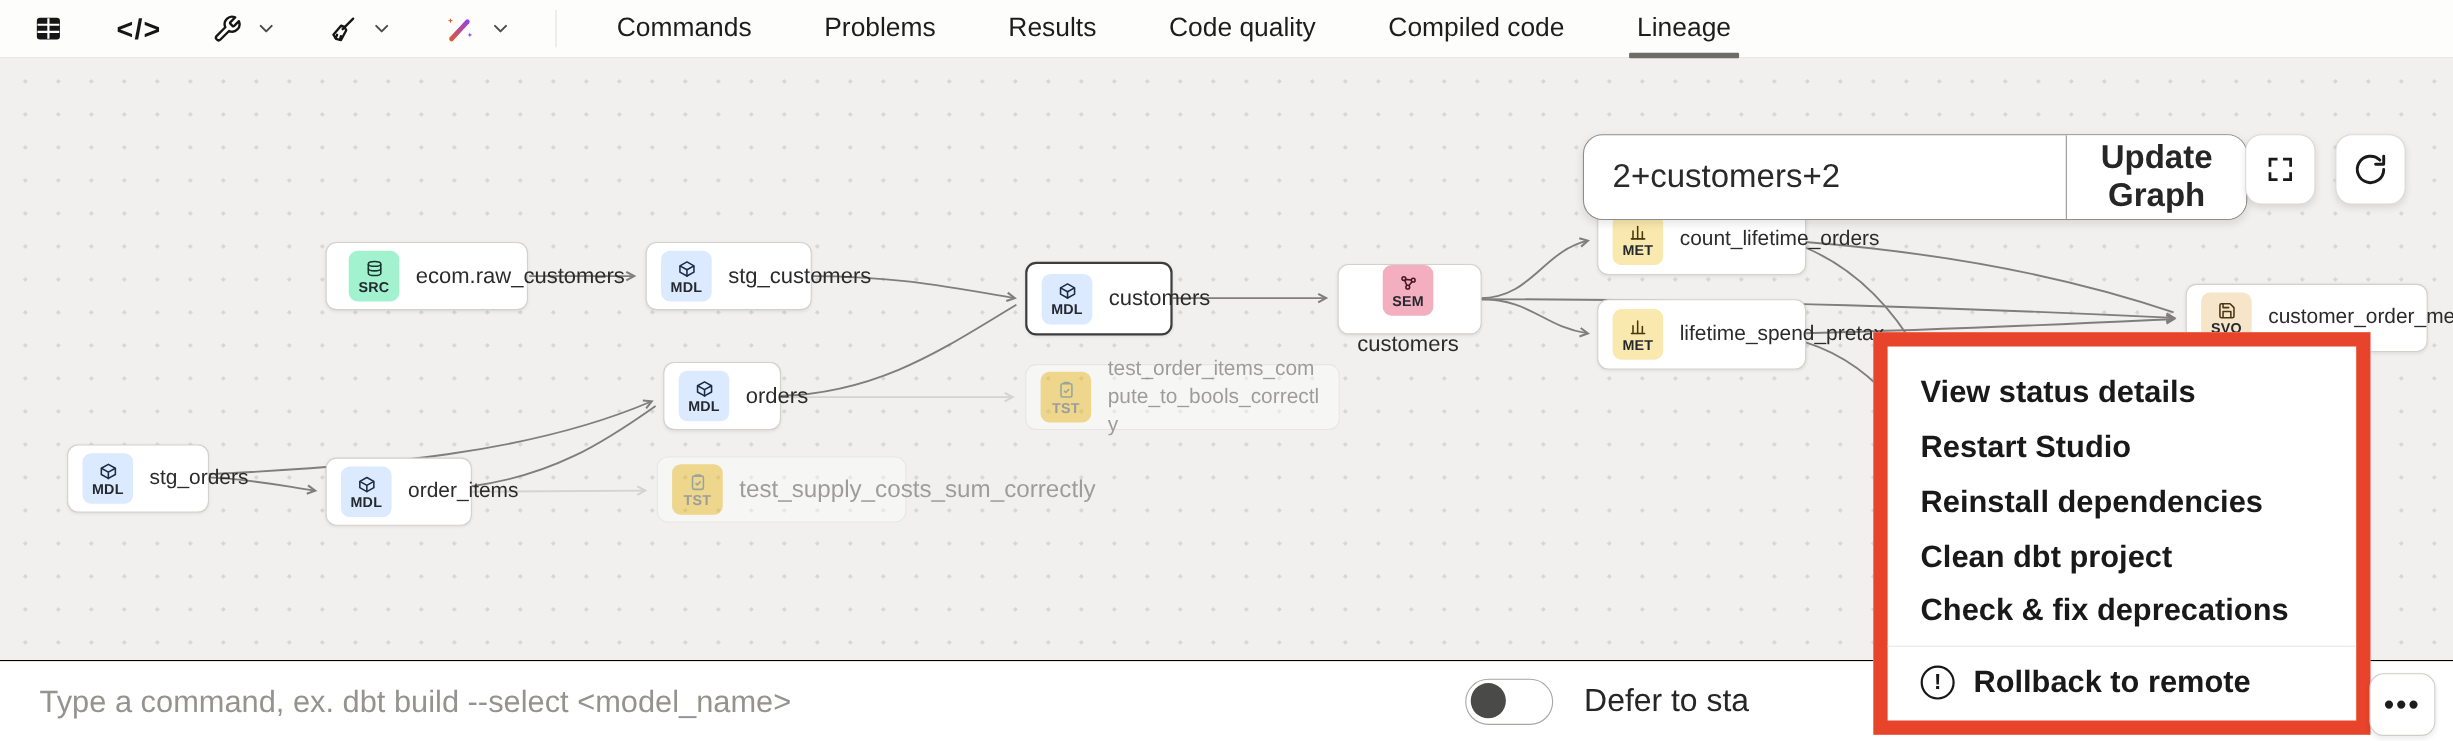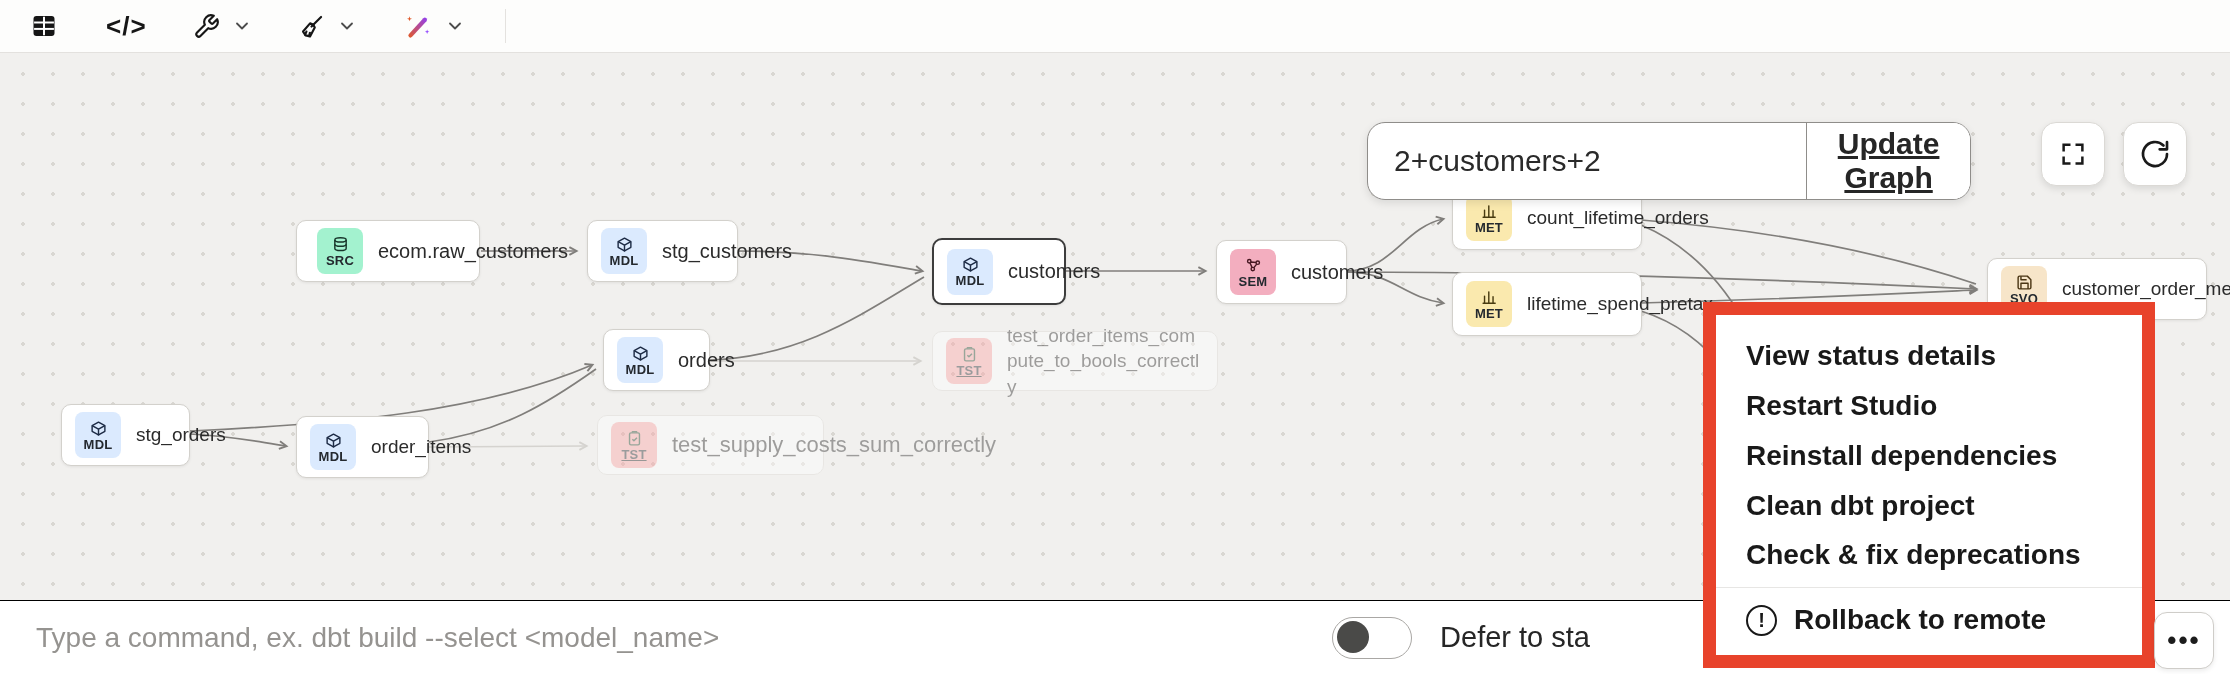"Commands" div.tabs { html: none -> <div> <div>Commands</div> <div>Problems</div> <div>Results</div> <div>Code quality</div> <div>Compiled code</div> <div>Lineage</div> </div> }
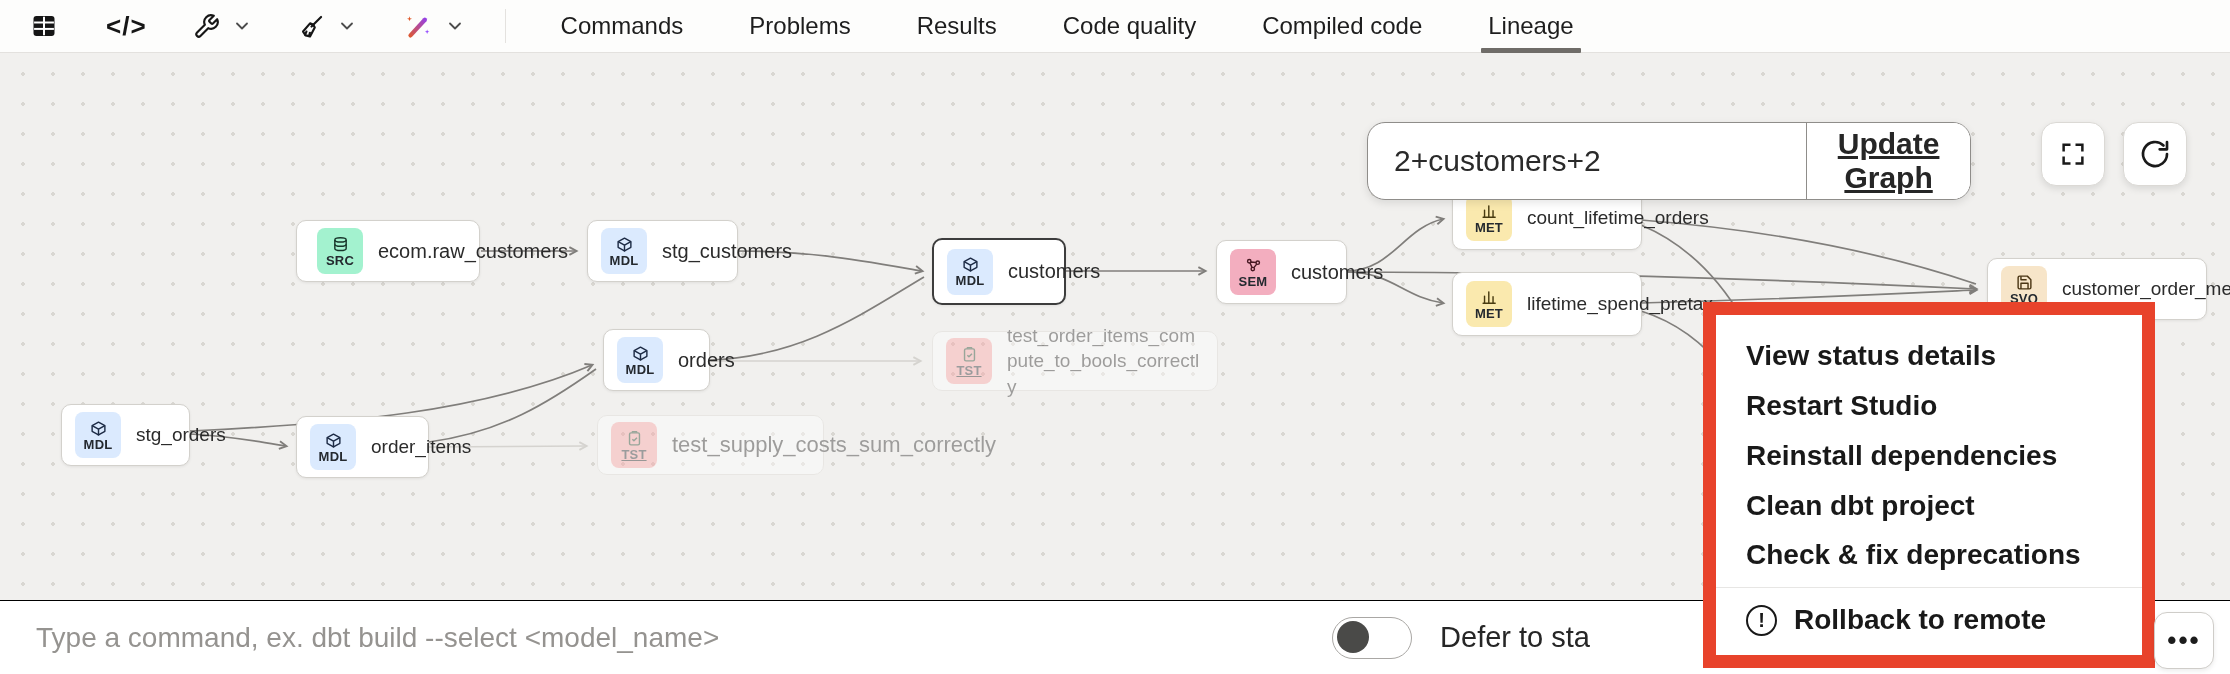"2+customers+2" .selector { left: 1367px -> 1439px }
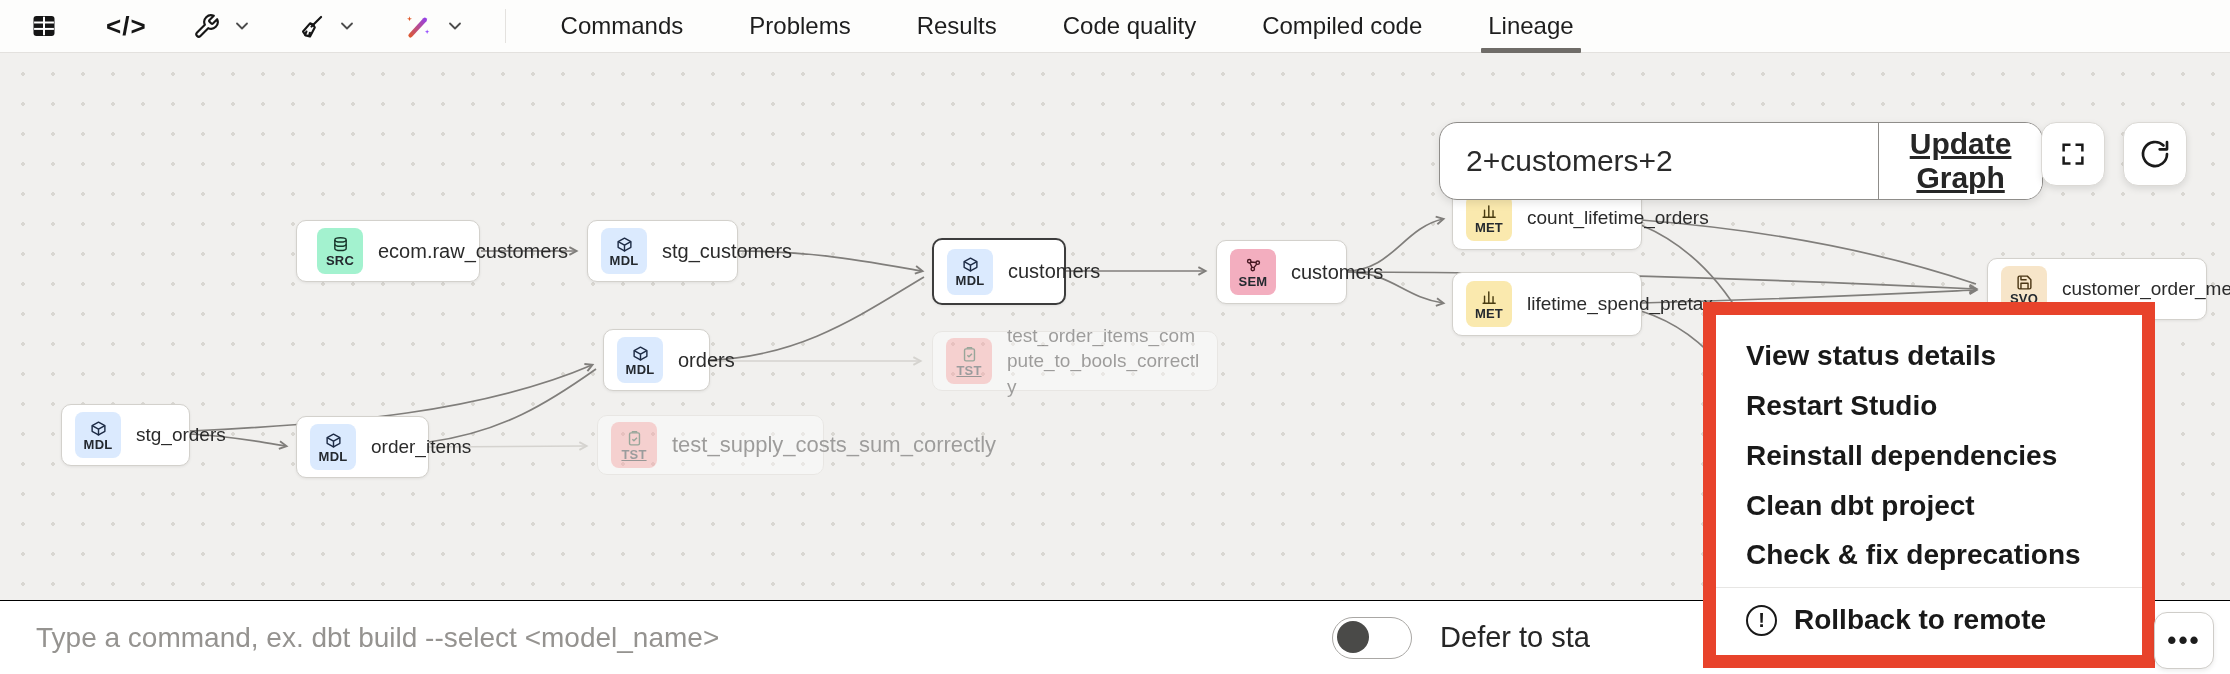"Update Graph" .update-btn { text-decoration: underline -> none }
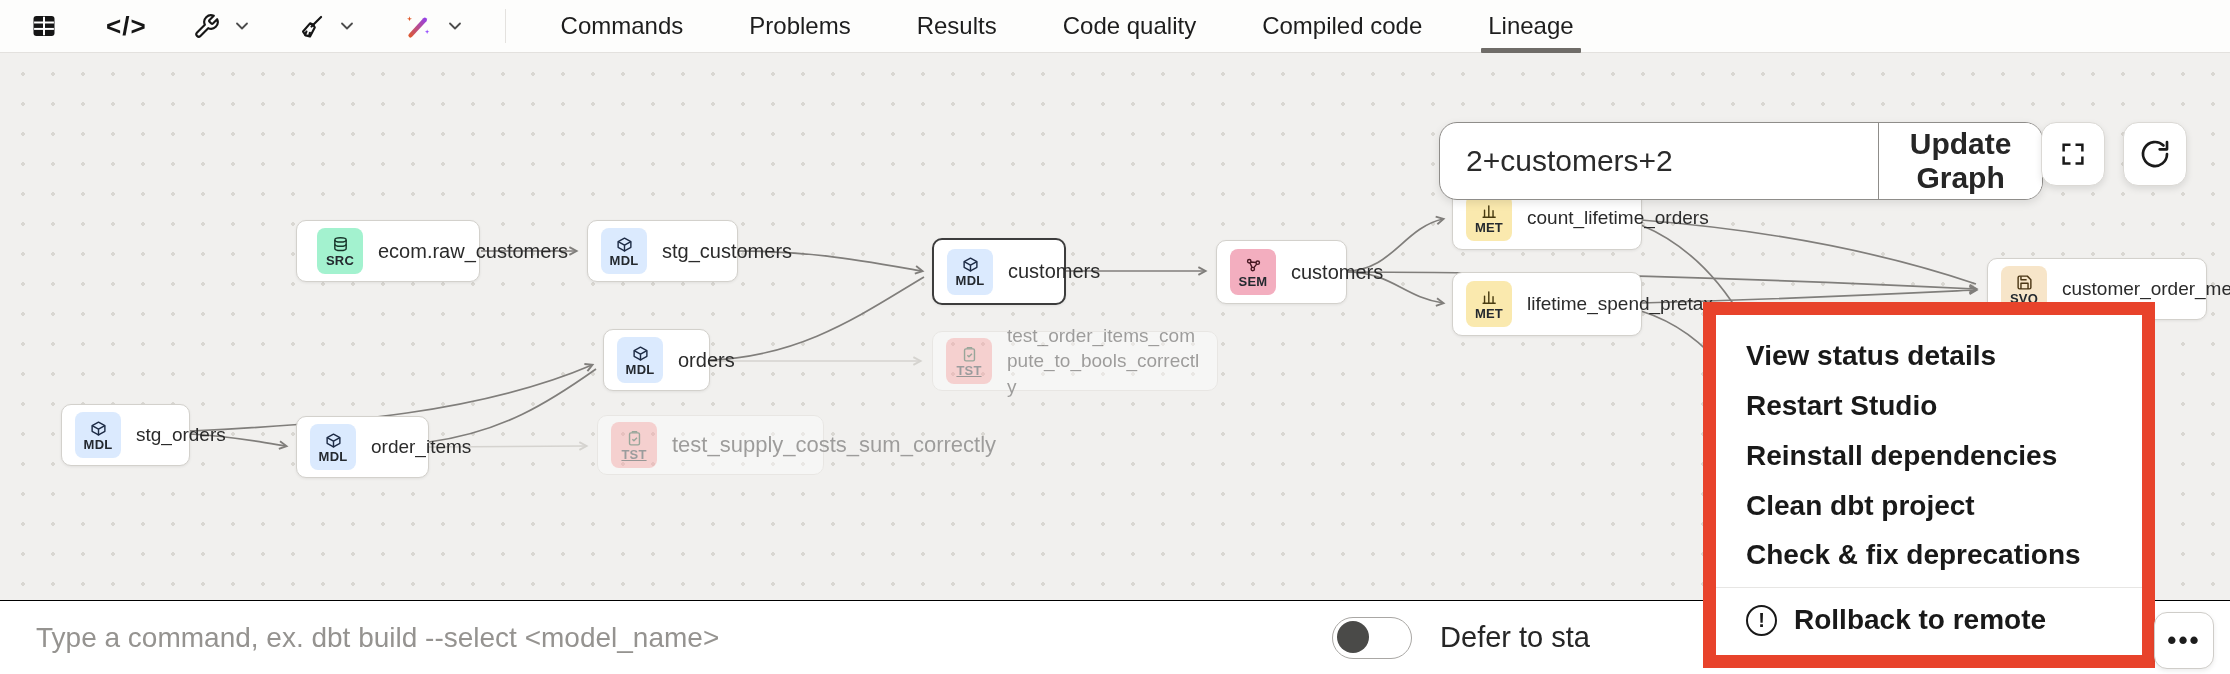"SEM" div.node { flex-direction: none -> column }
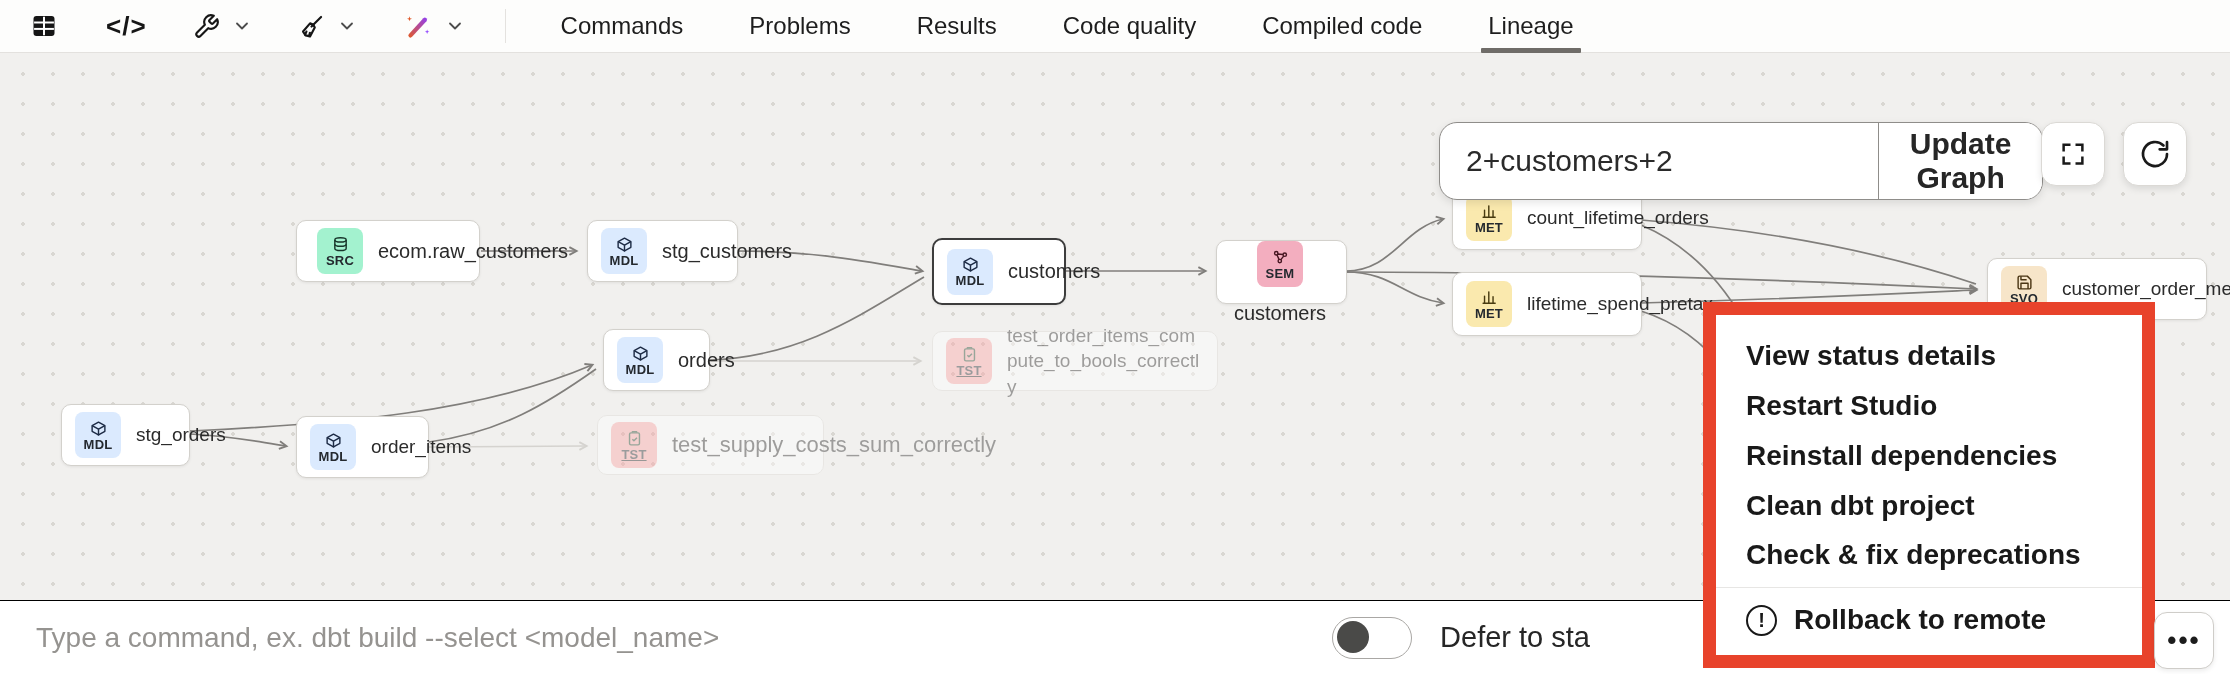"TST" .b-tst { background: #fca5a5 -> #eab308; text-decoration: underline -> none }
